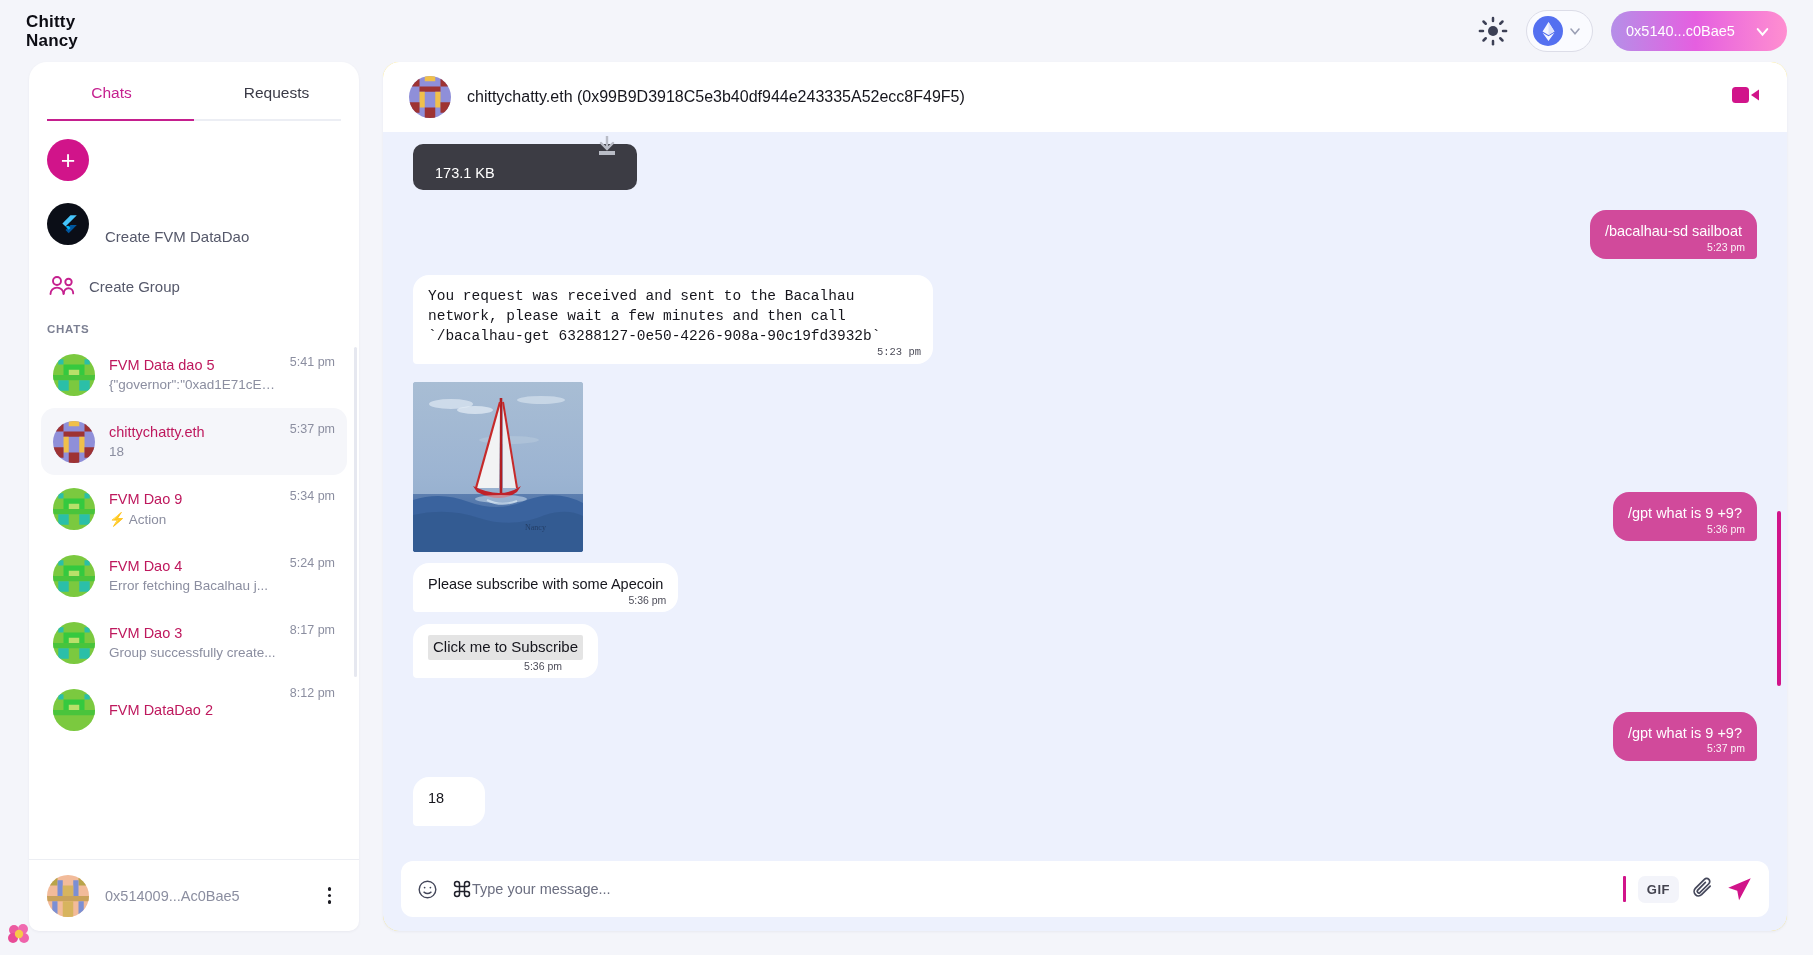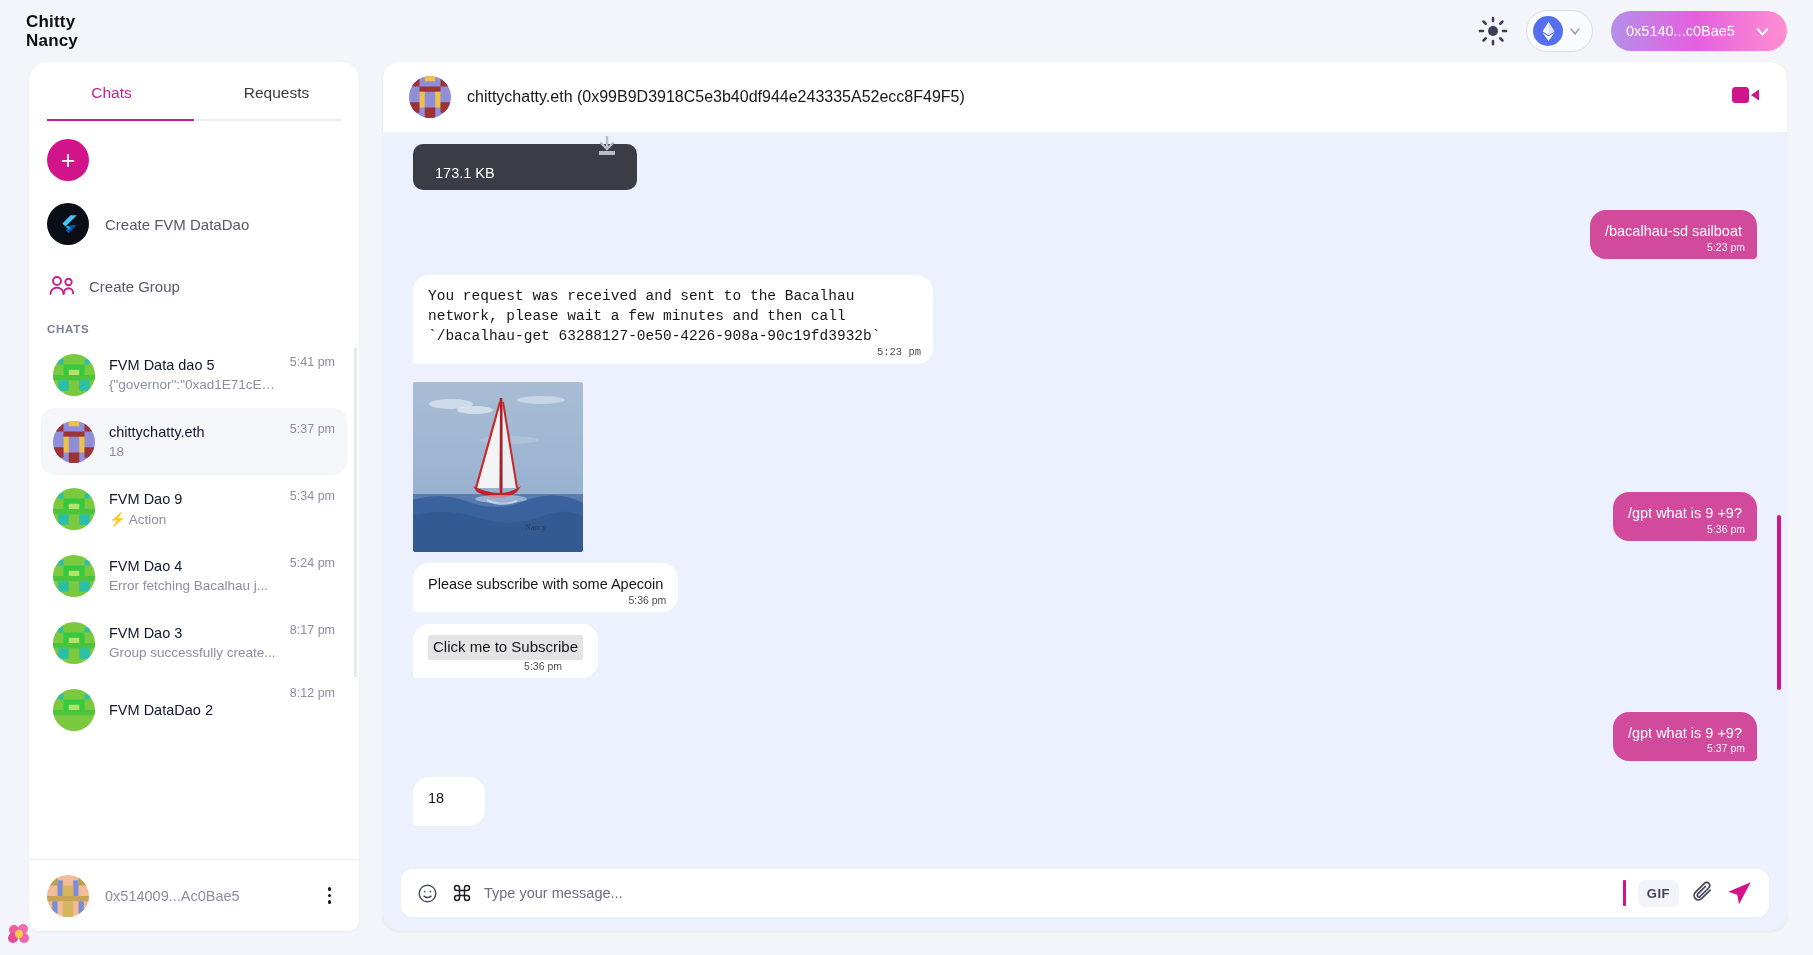"Create FVM DataDao" .create-row { align-items: center -> flex-end }
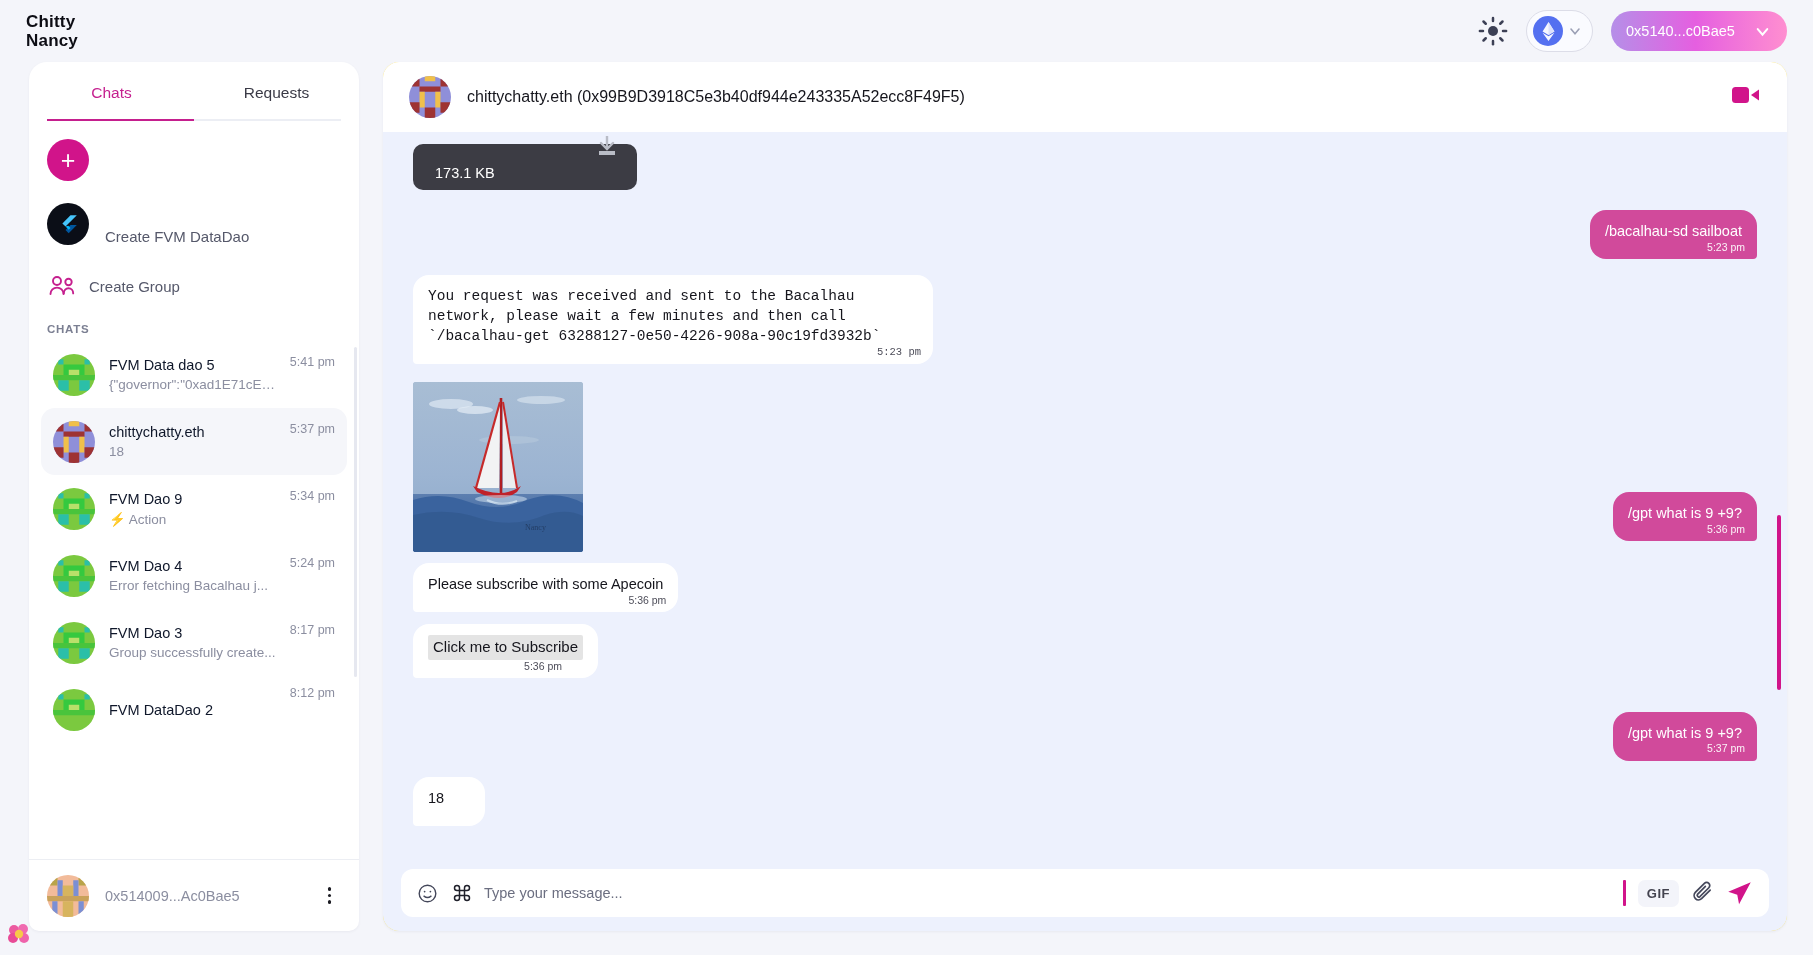"FVM Data dao 5" .chat-name { color: #0f172a -> #be185d }
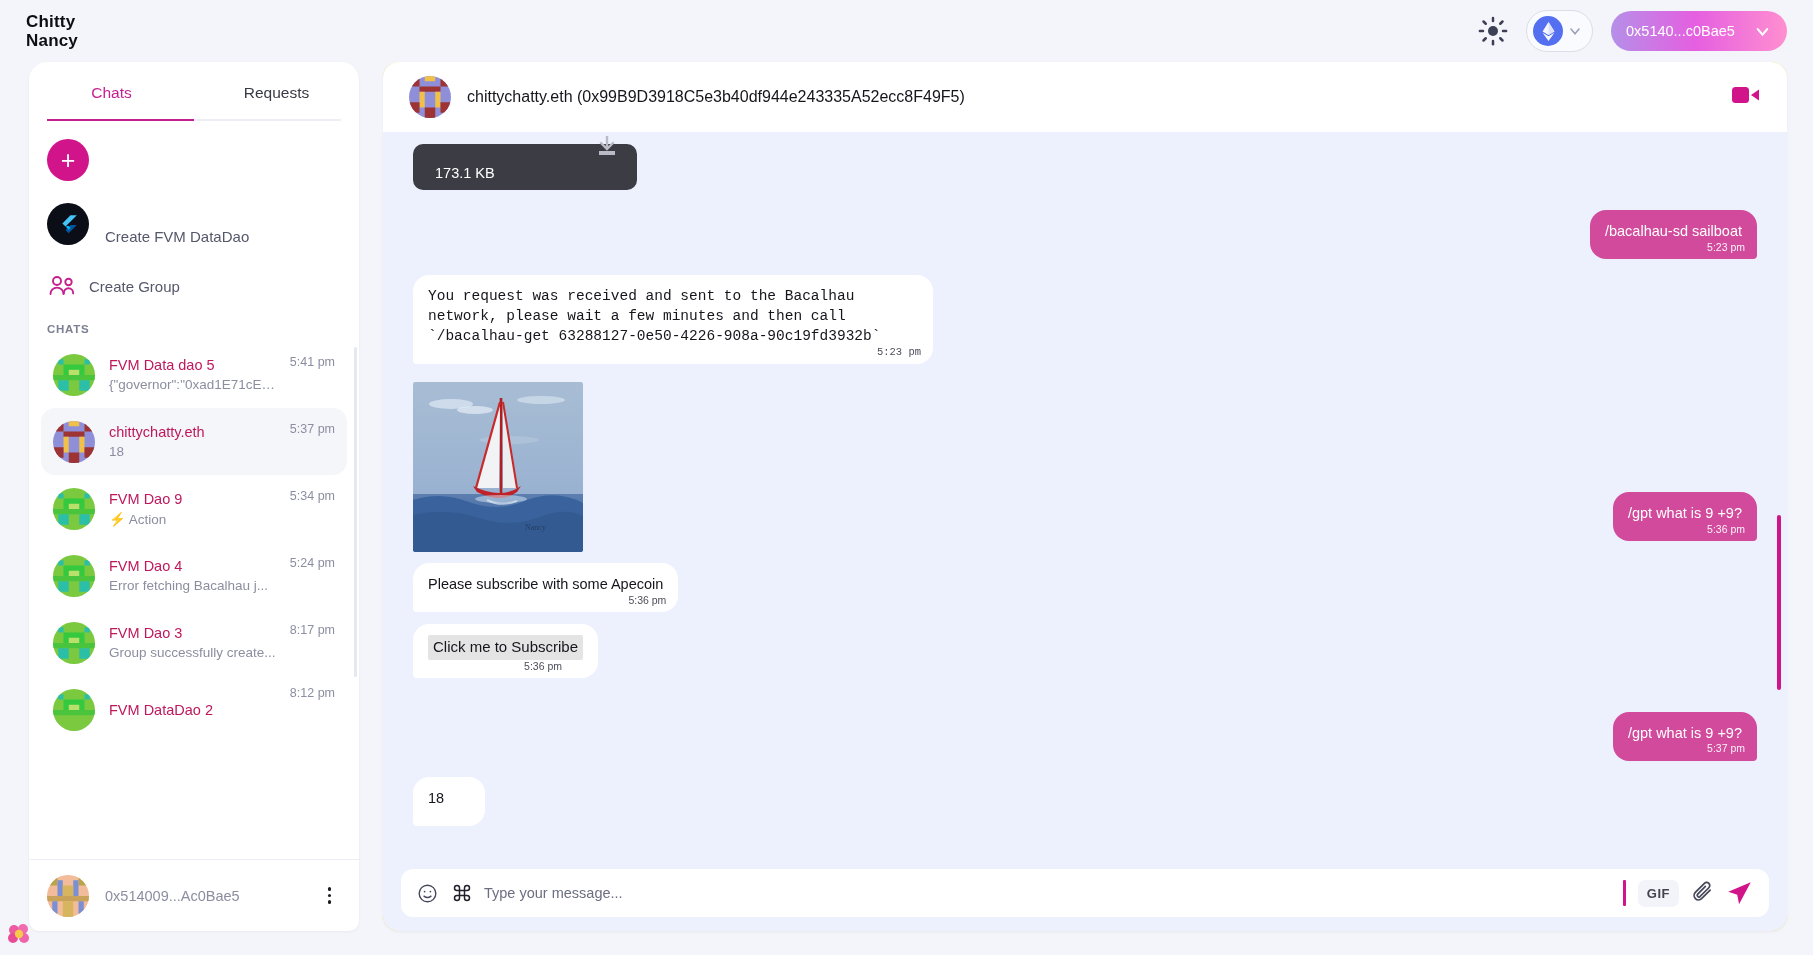"Type your message..." .composer-inner { gap: 12px -> none; height: 48px -> 56px }
